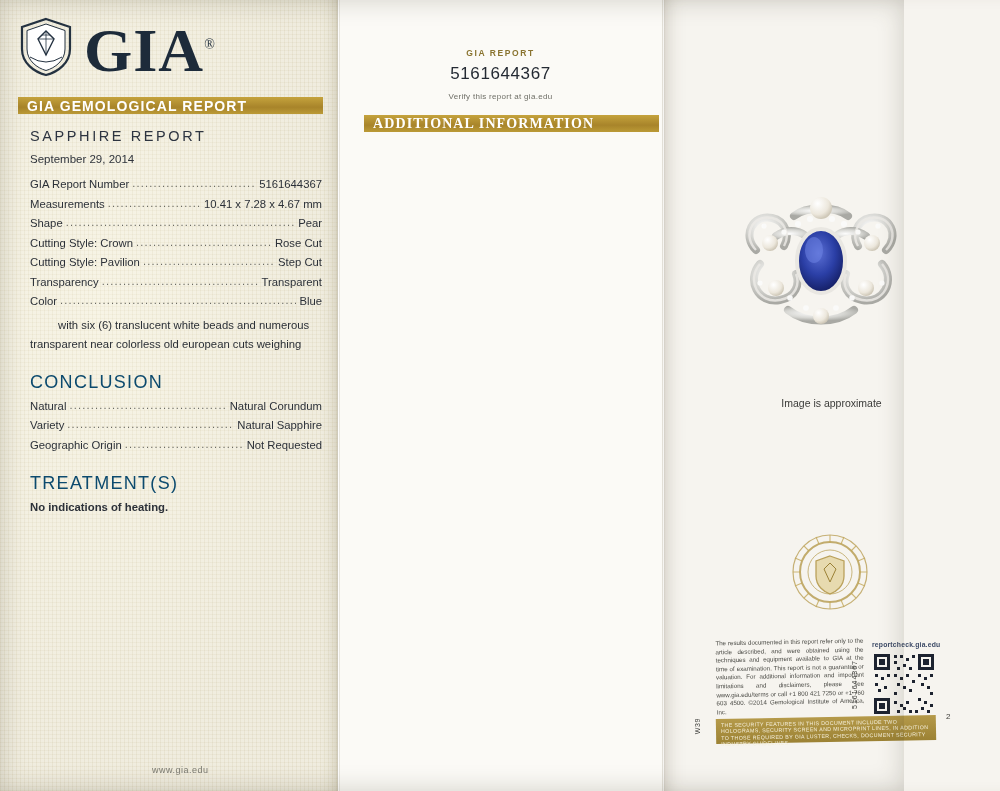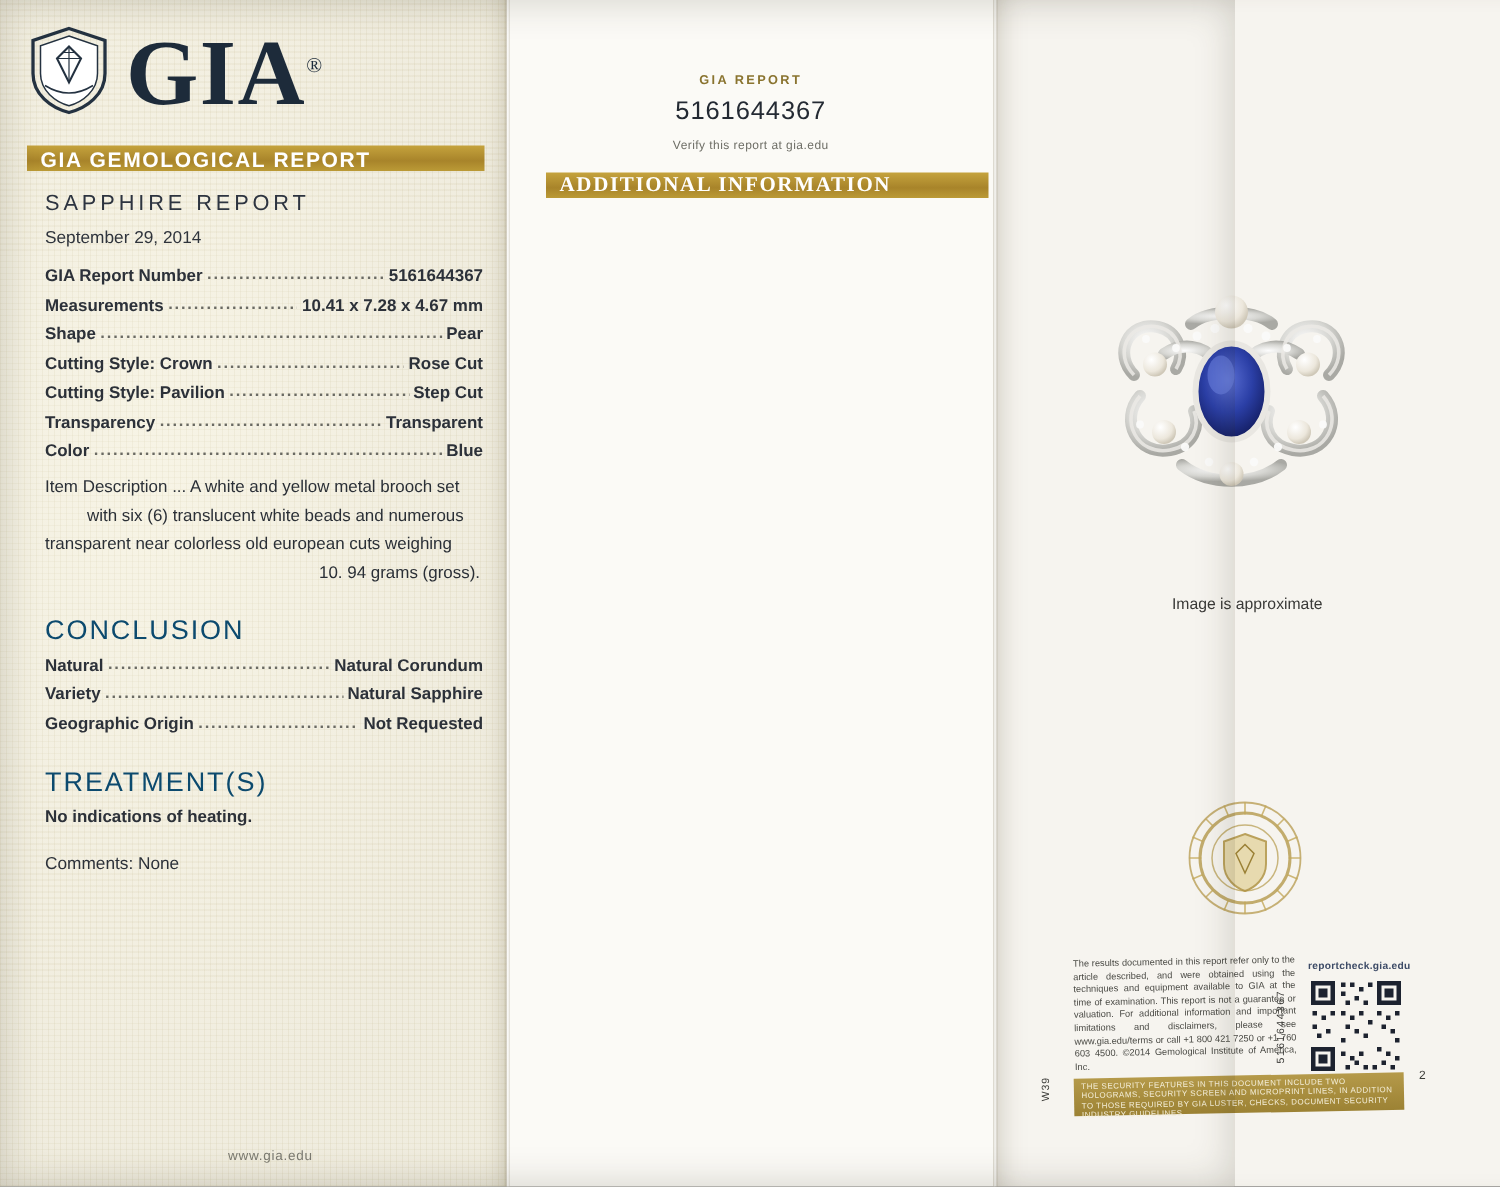"GIA®" .sheet { width: 823px -> 904px }
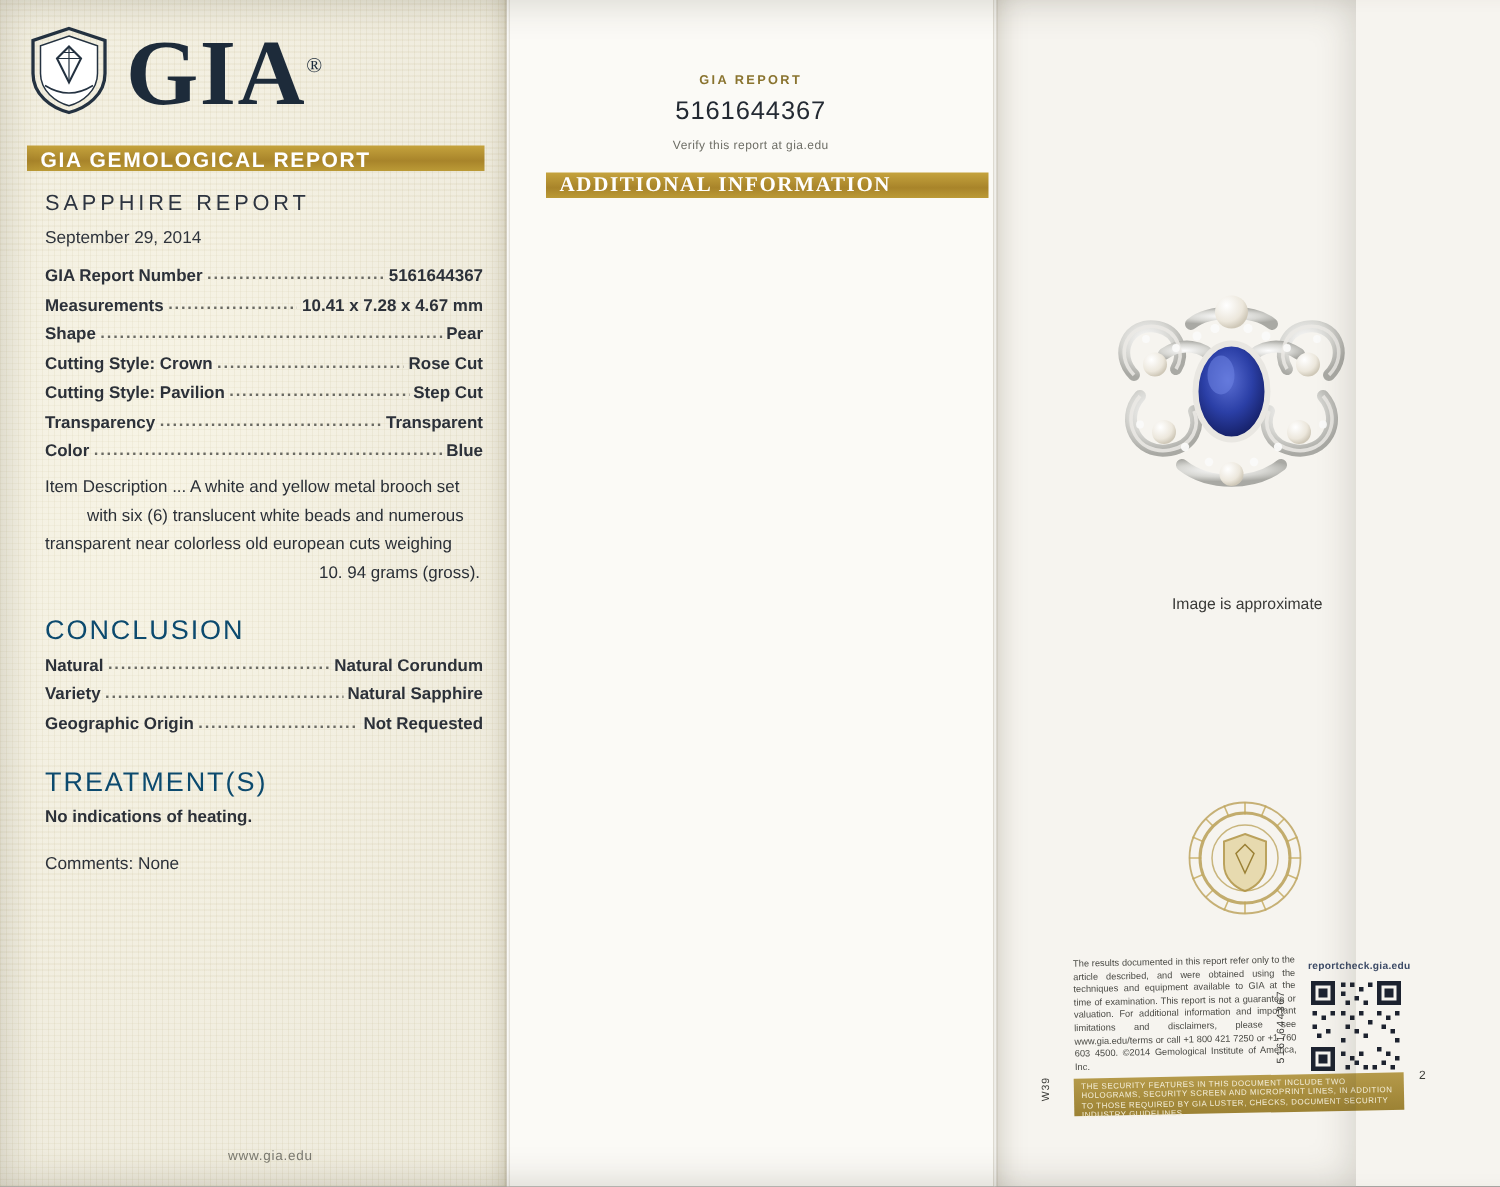"GIA Report Number" .line { font-weight: bold -> none }
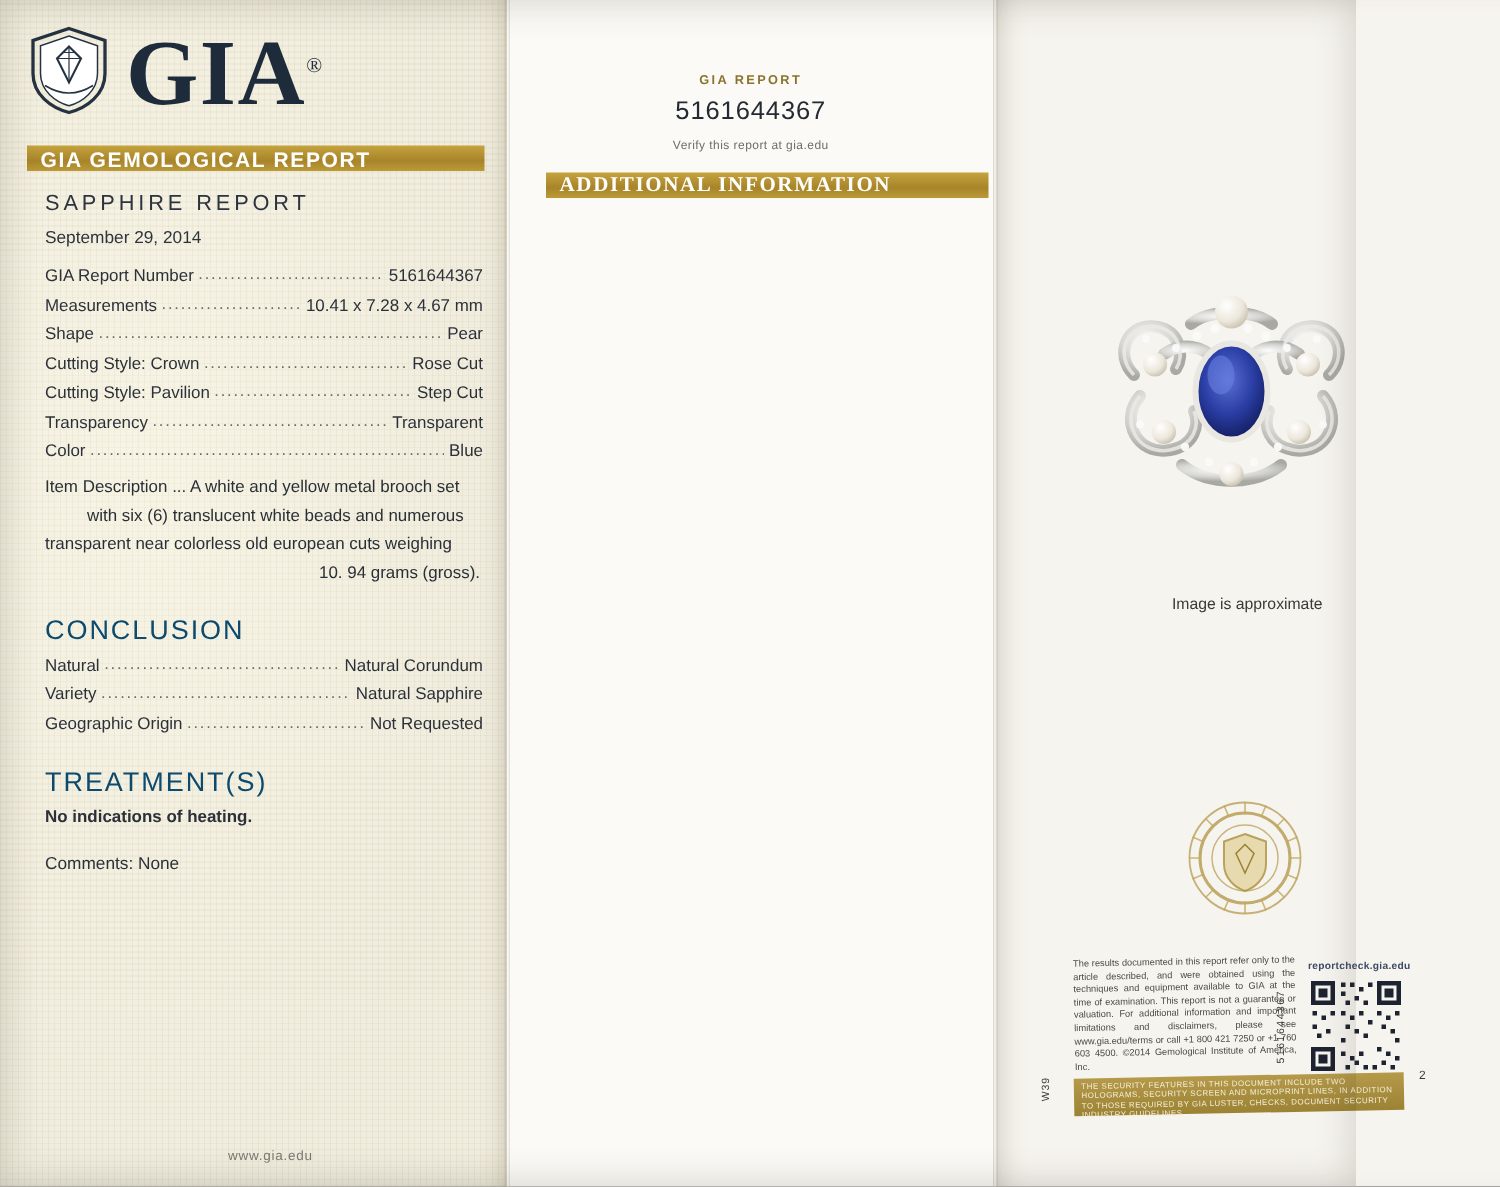"Item Description ... A white" div.desc-l1 { html: <div>Item Description ... A white and yellow metal brooch set</div> -> none }
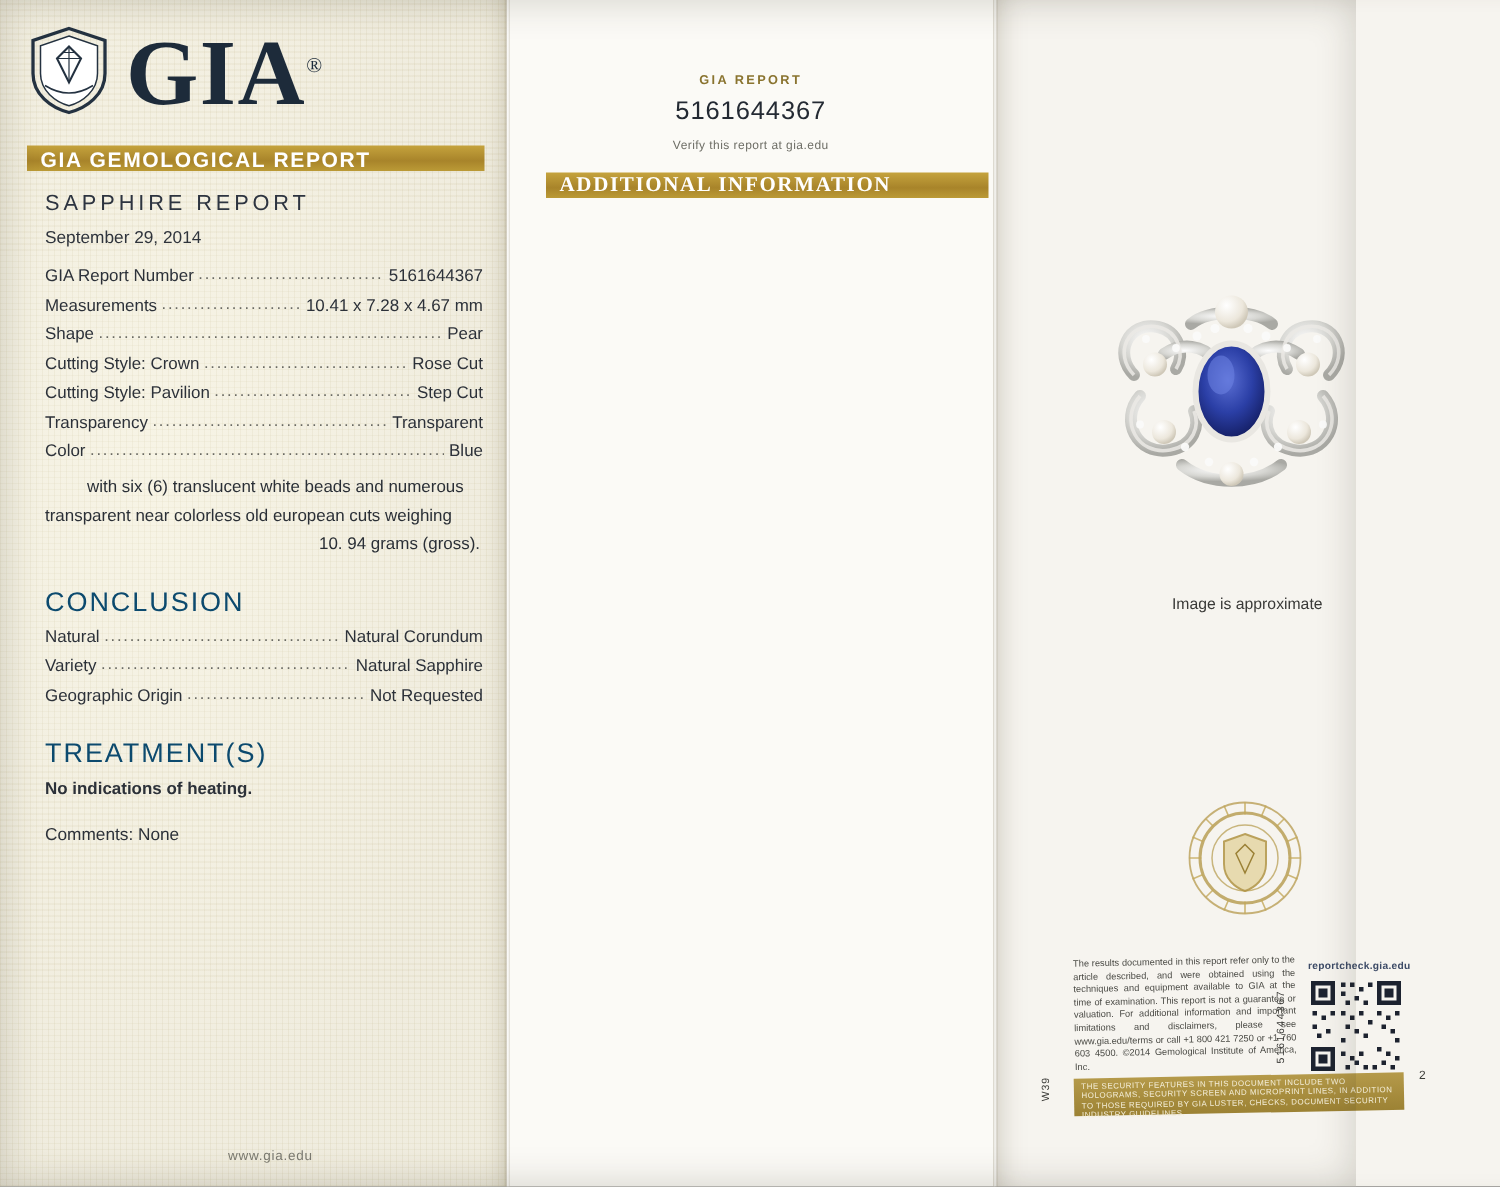"10. 94 grams (gross)." div.desc-l4 { html: <div>10. 94 grams (gross).</div> -> none }
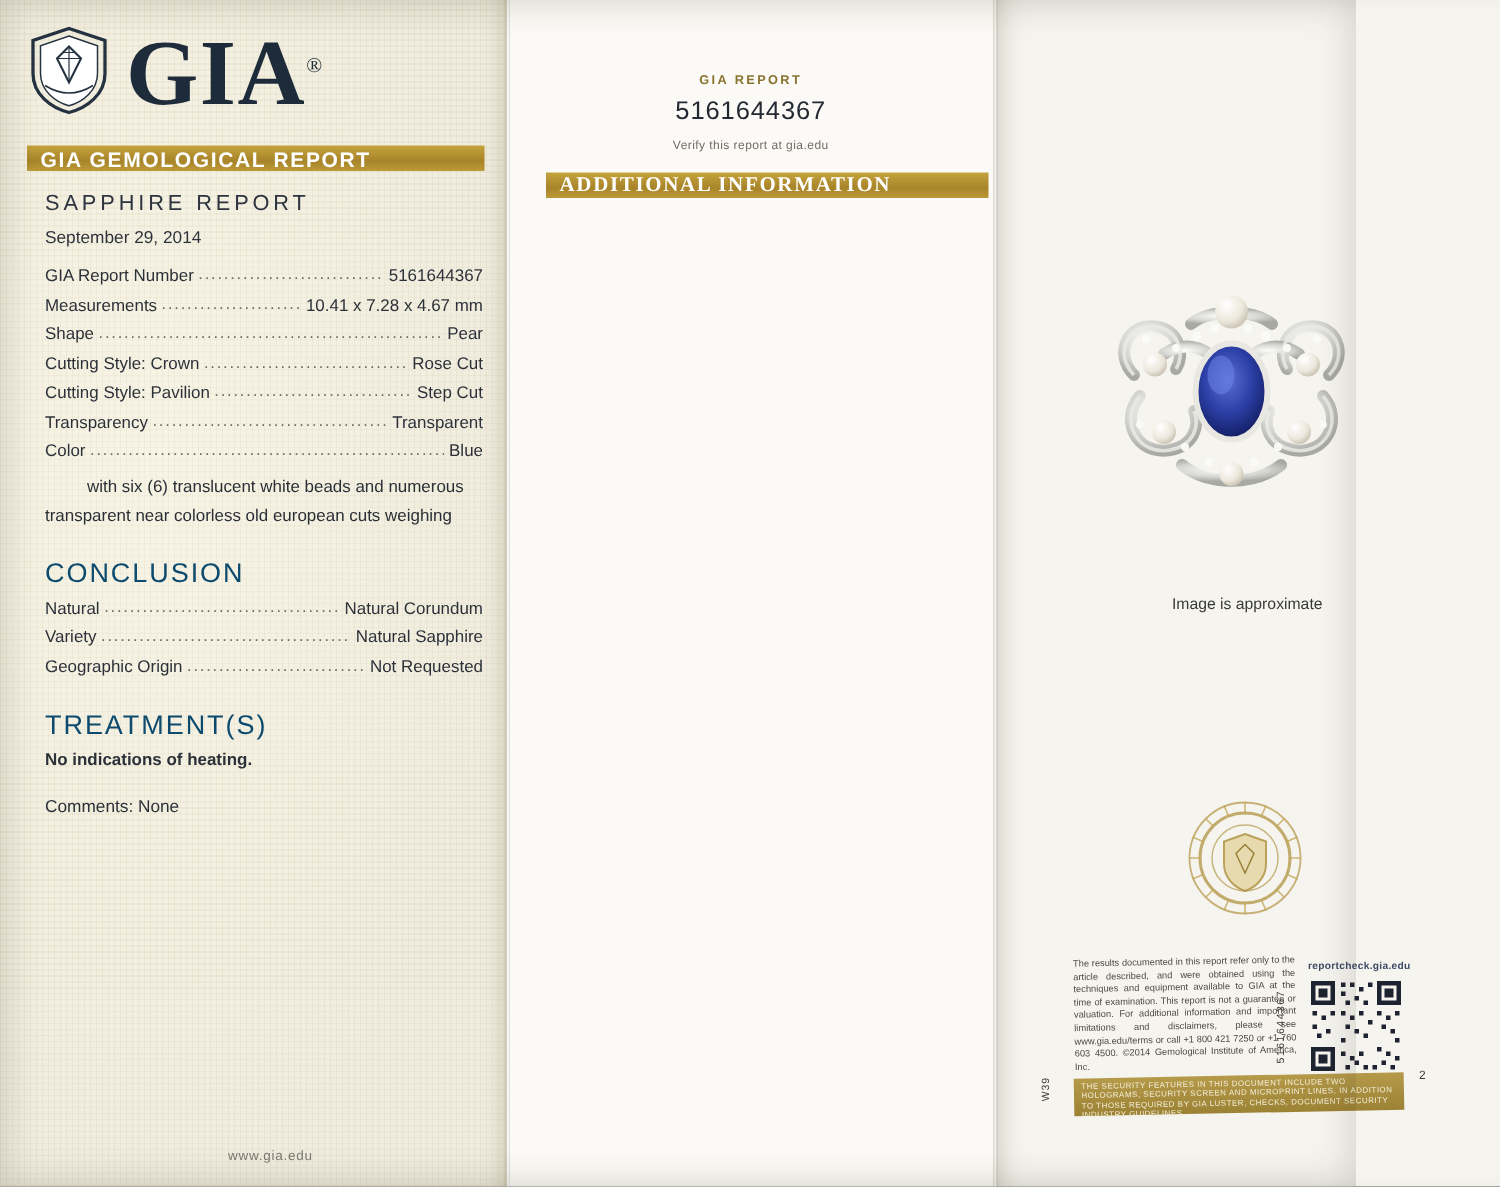"Comments: None" div.comments { html: <div>Comments: None</div> -> none }
